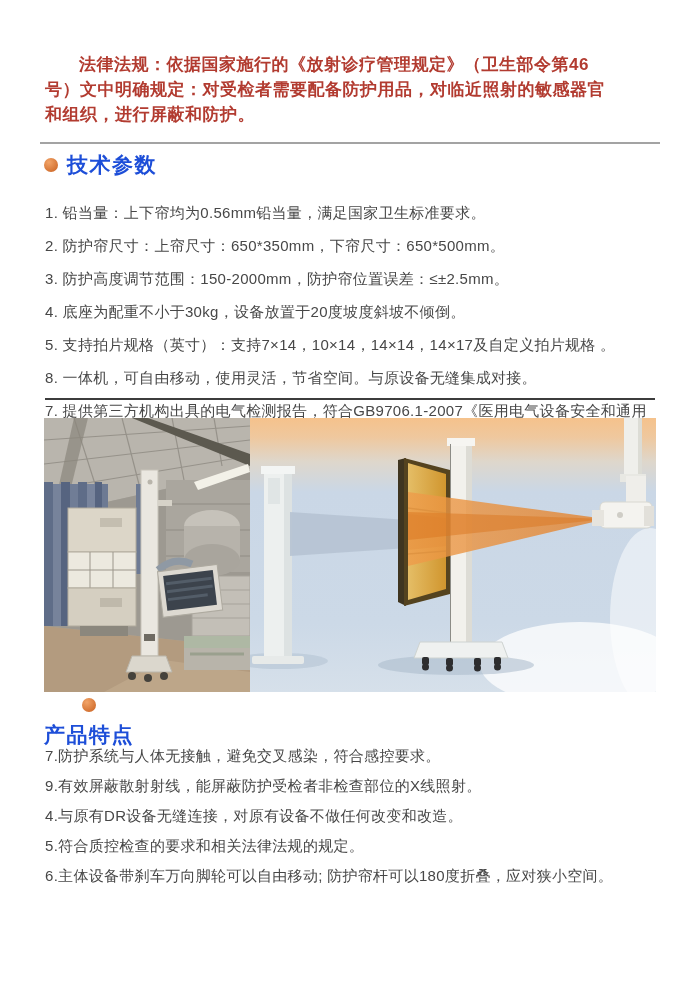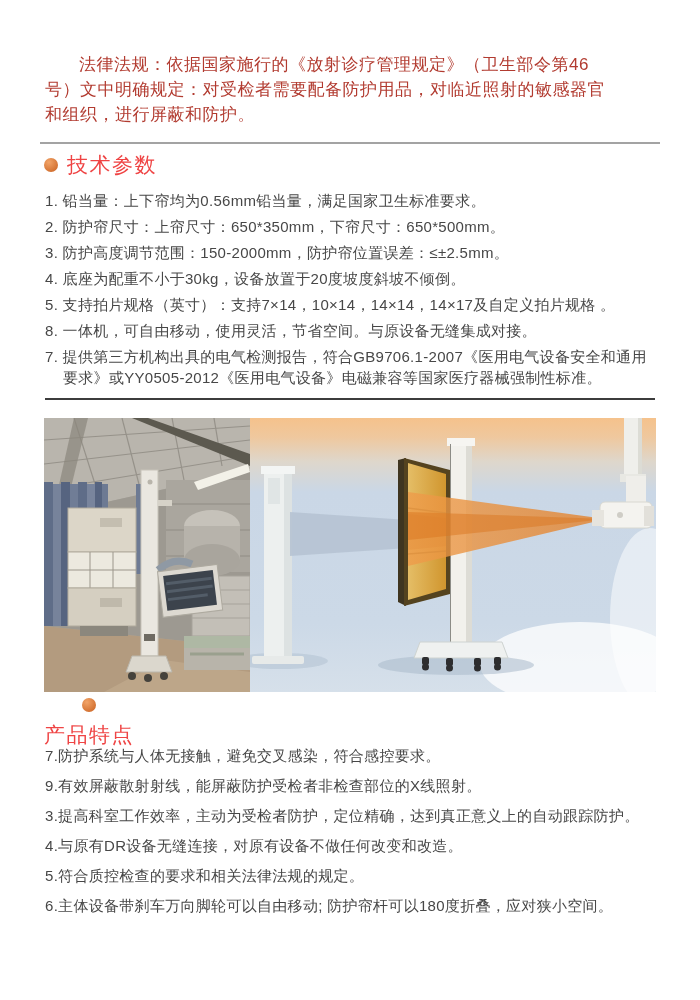"法律法规：依据国家施行的《放射诊疗管理规定》（卫生部令第46号）文中明确规定：对" .legal { font-weight: 400 -> 700 }
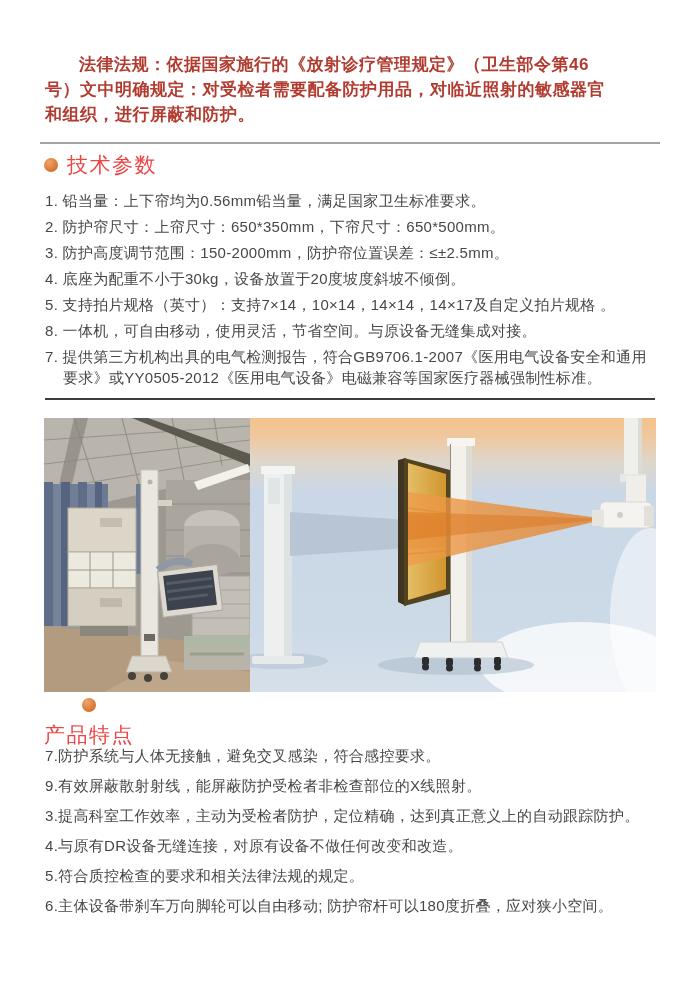"技术参数" .sec-title { color: #ef4444 -> #1d4ed8; font-weight: normal -> bold }
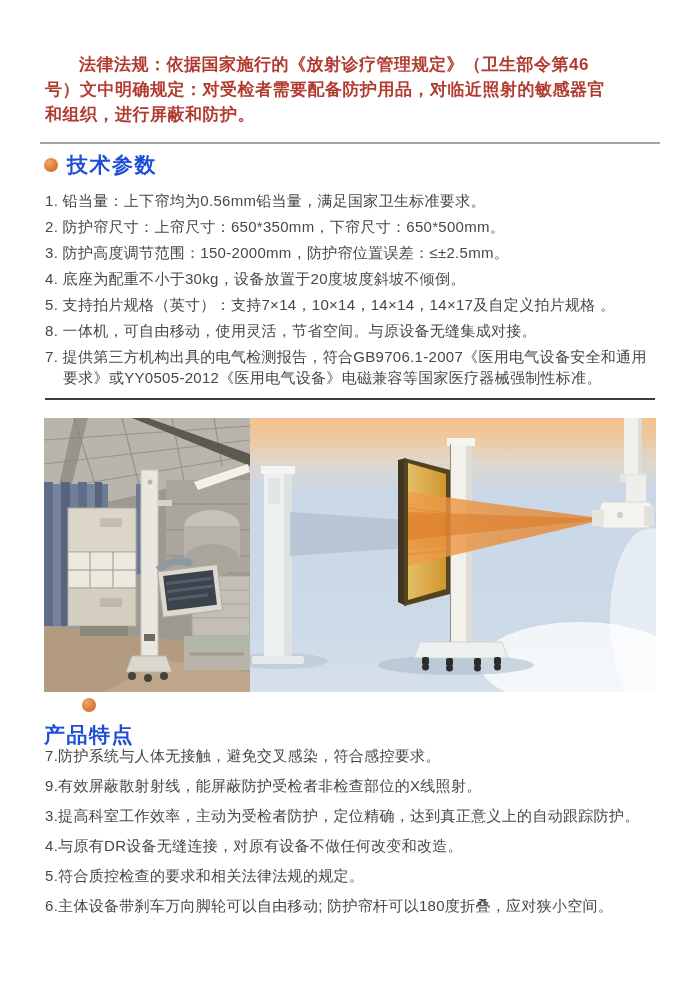"1. 铅当量：上下帘均为0.56mm铅当量，满足国家卫生标准要求。" ul.spec-list li { margin-top: none -> 12px }
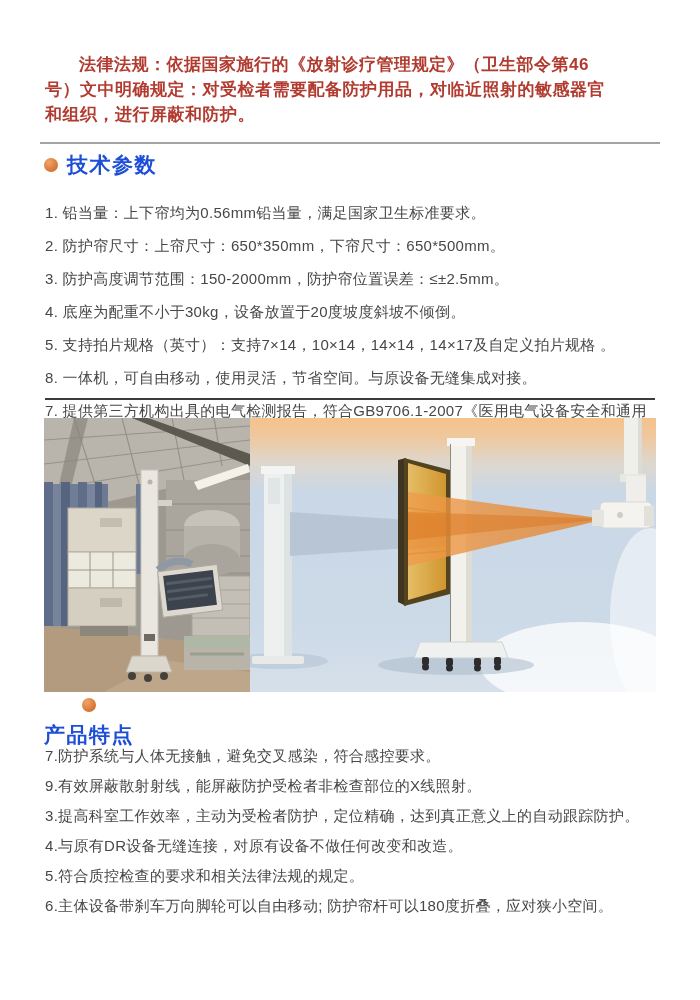"3.提高科室工作效率，主动为受检者防护，定位精确，达到真正意义上的自动跟踪防护。" li { html: <li>3.提高科室工作效率，主动为受检者防护，定位精确，达到真正意义上的自动跟踪防护。</li> -> none }
